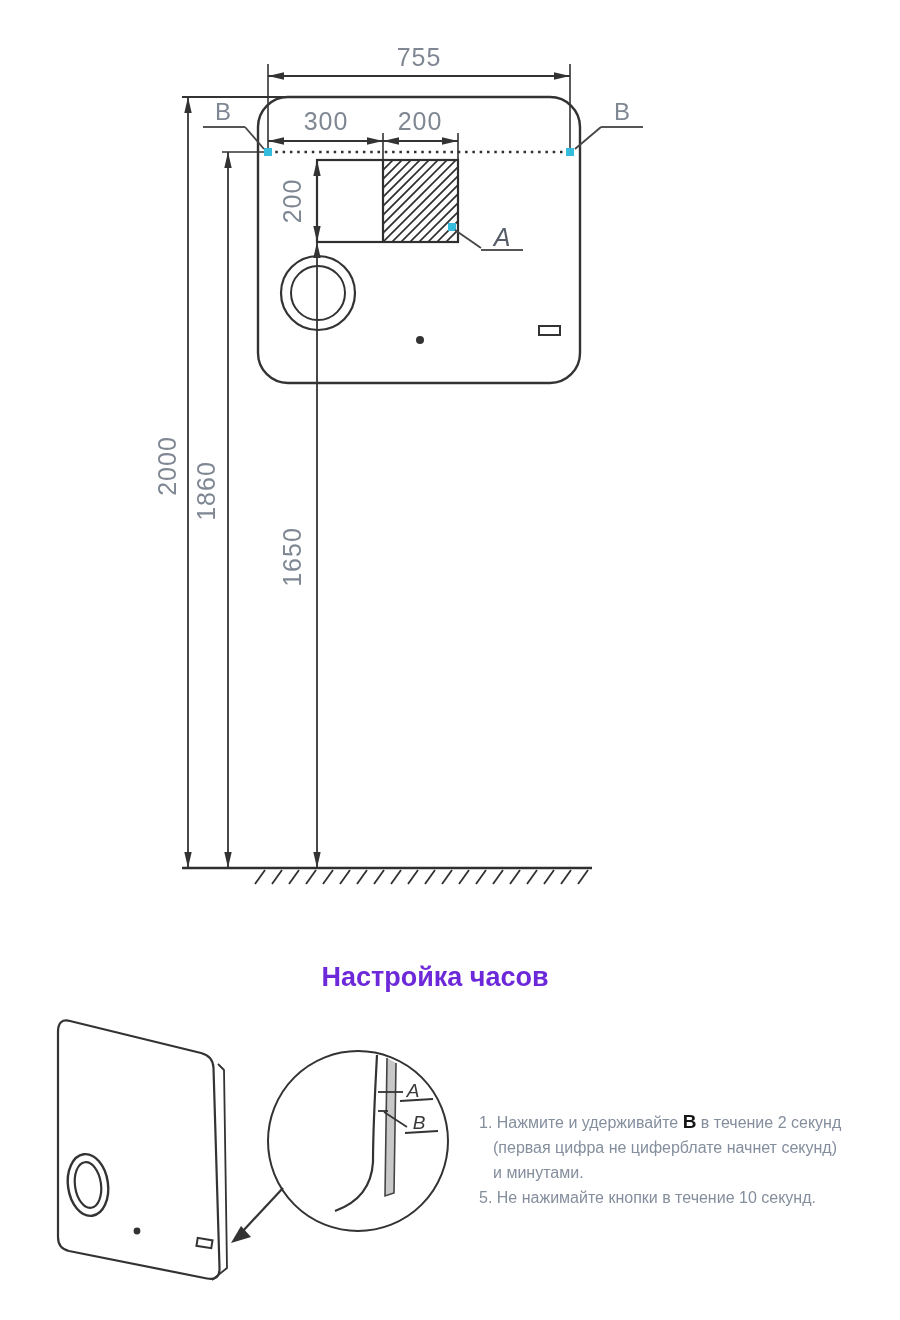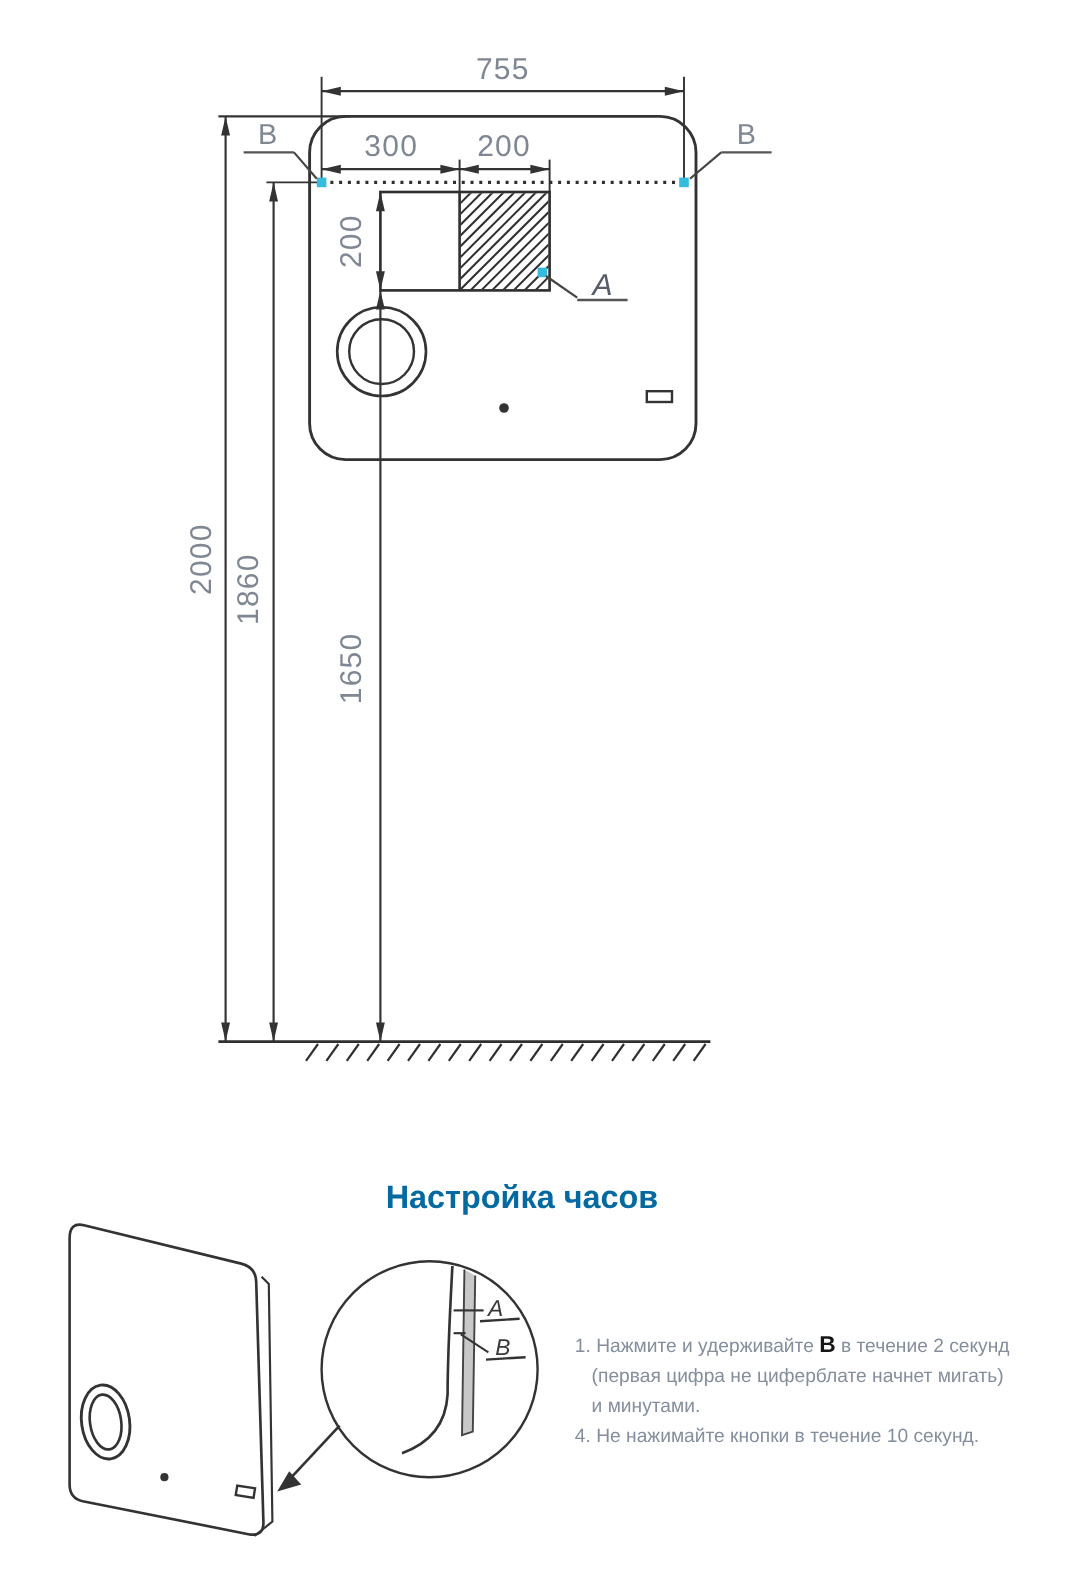"Настройка часов" .section-title { color: #0369a1 -> #6d28d9; margin-top: 21px -> none }
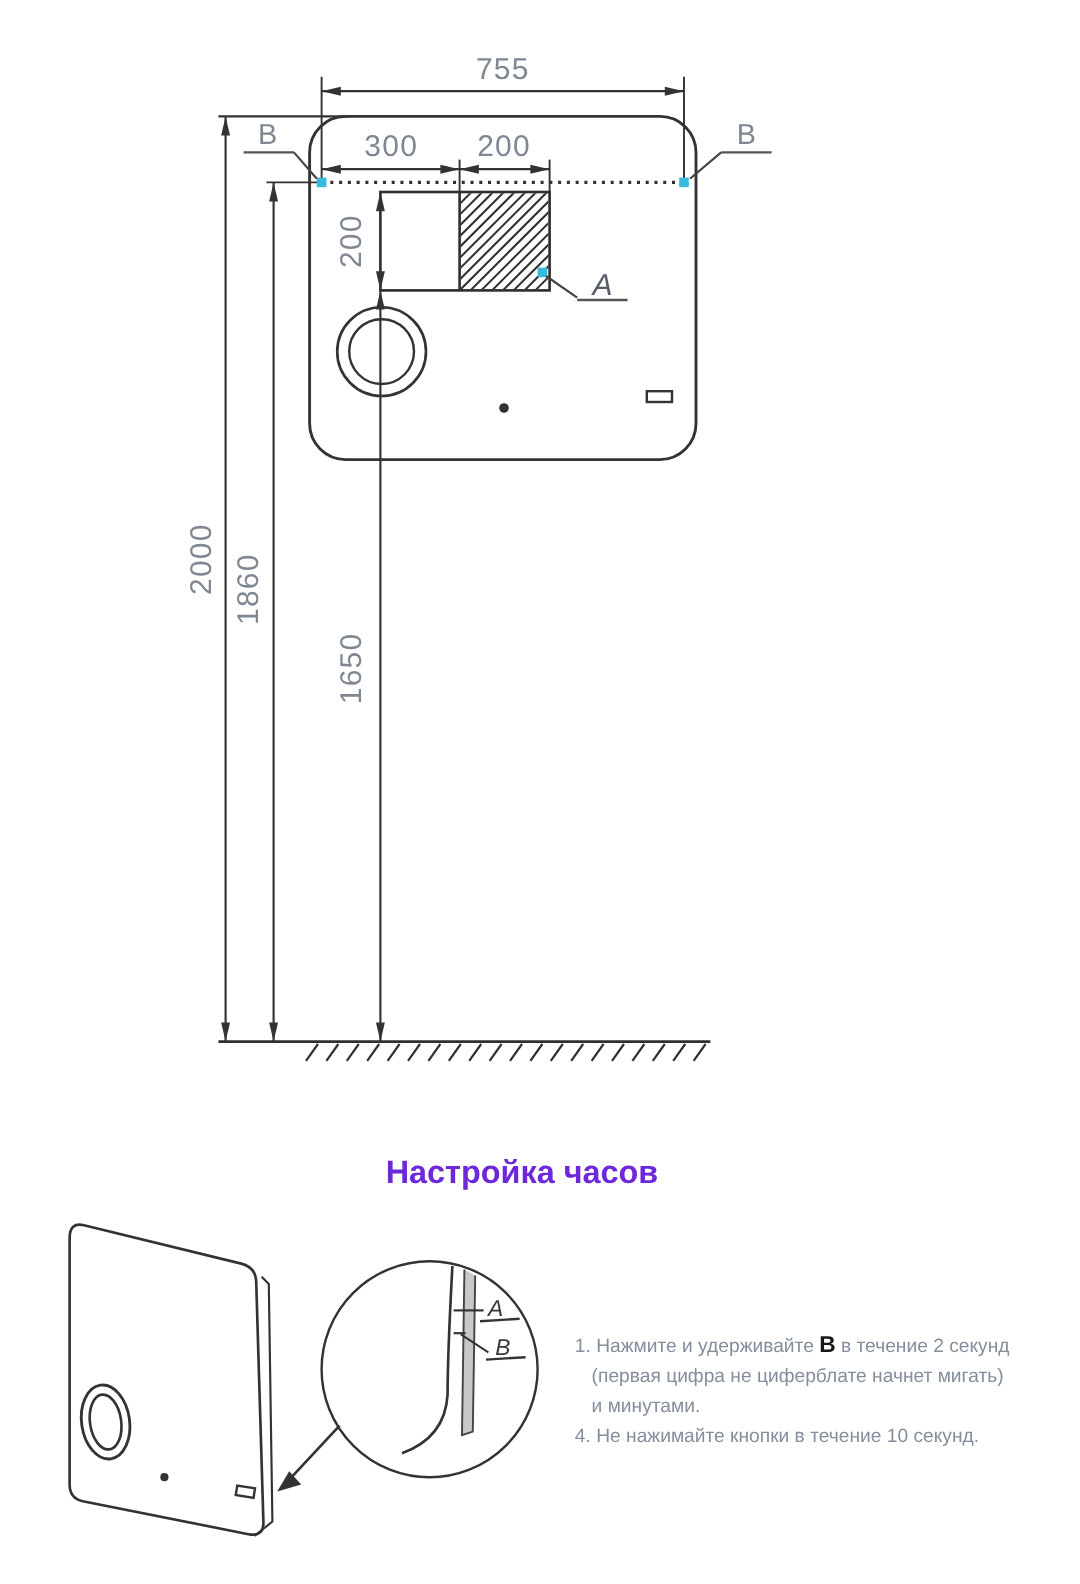"(первая цифра не циферблате начнет" div.cont { text: мигать -> секунд }
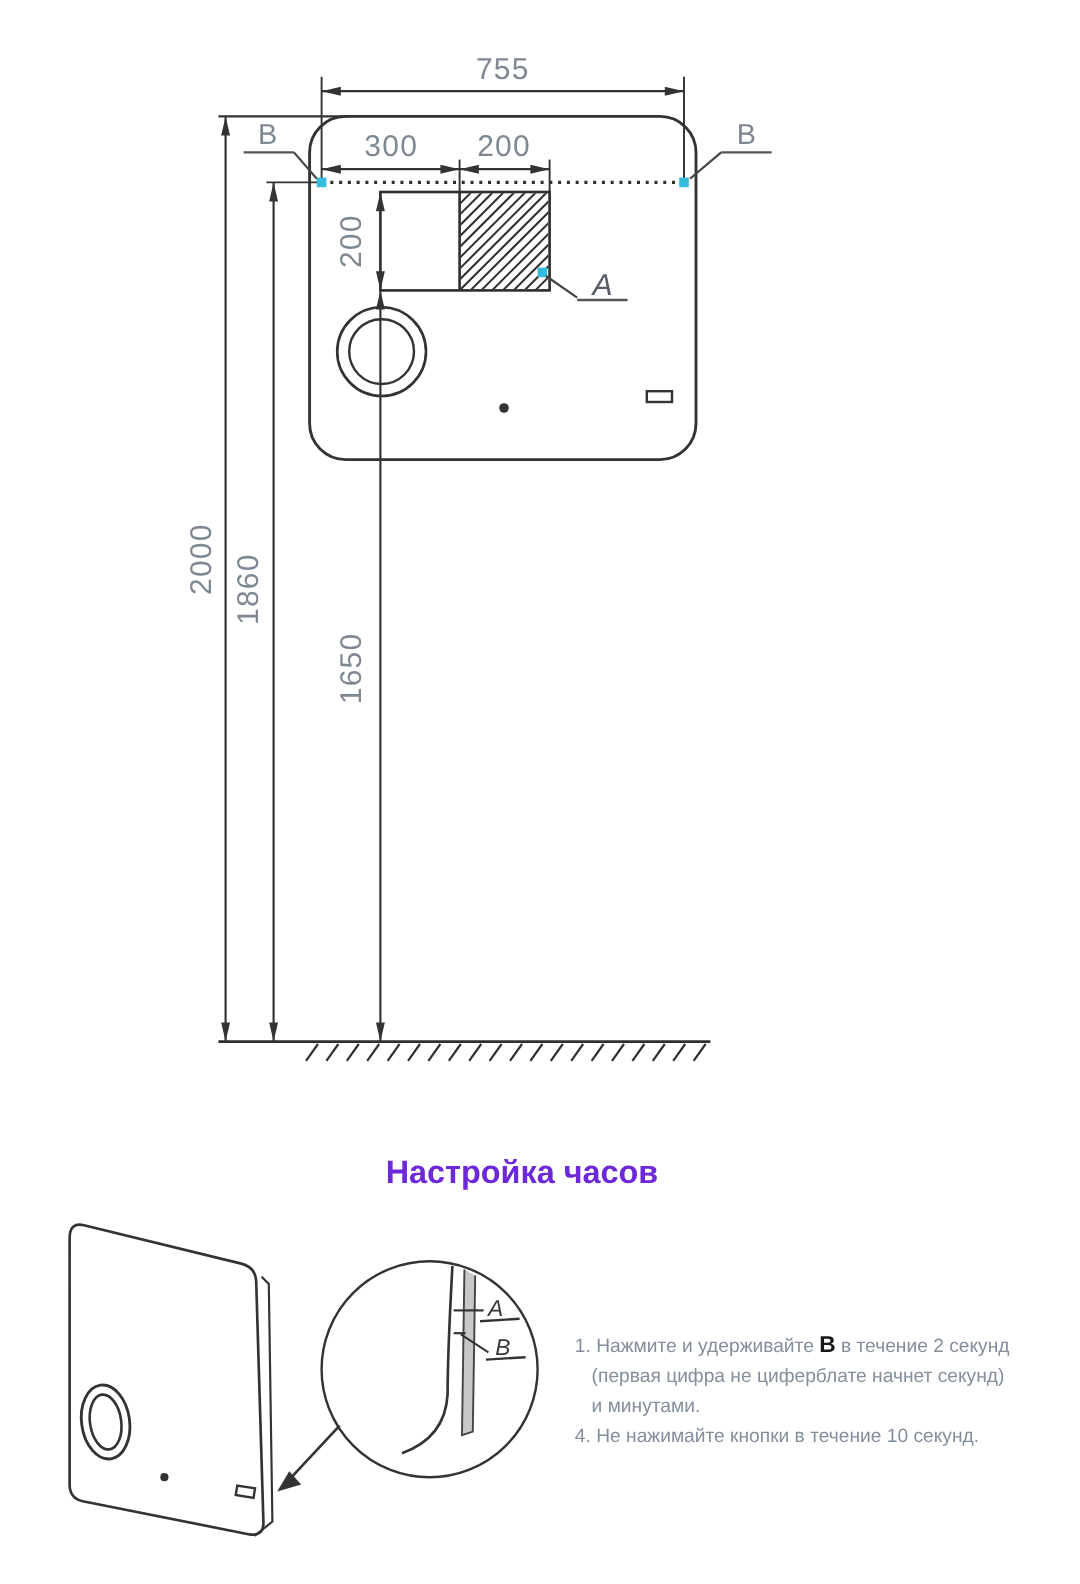"4. Не нажимайте кнопки в" div { text: 4 -> 5 }
